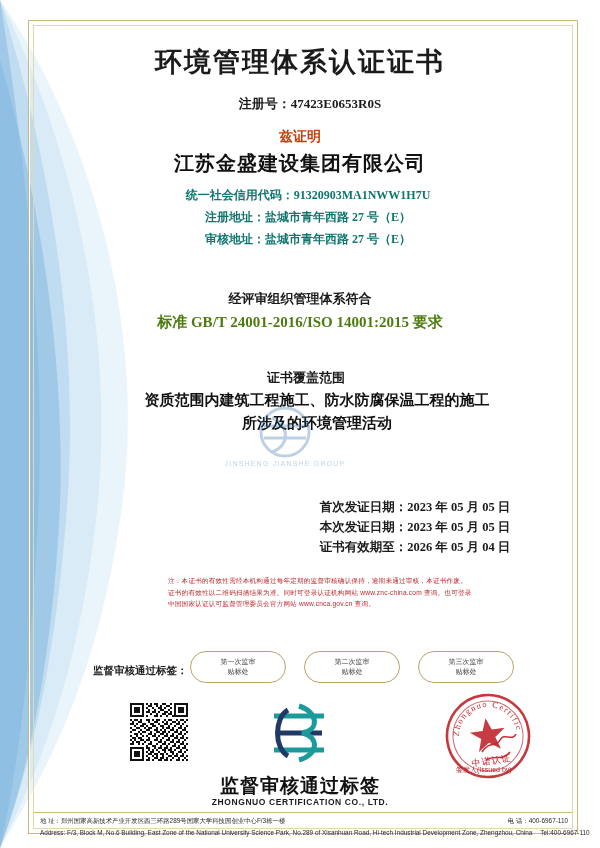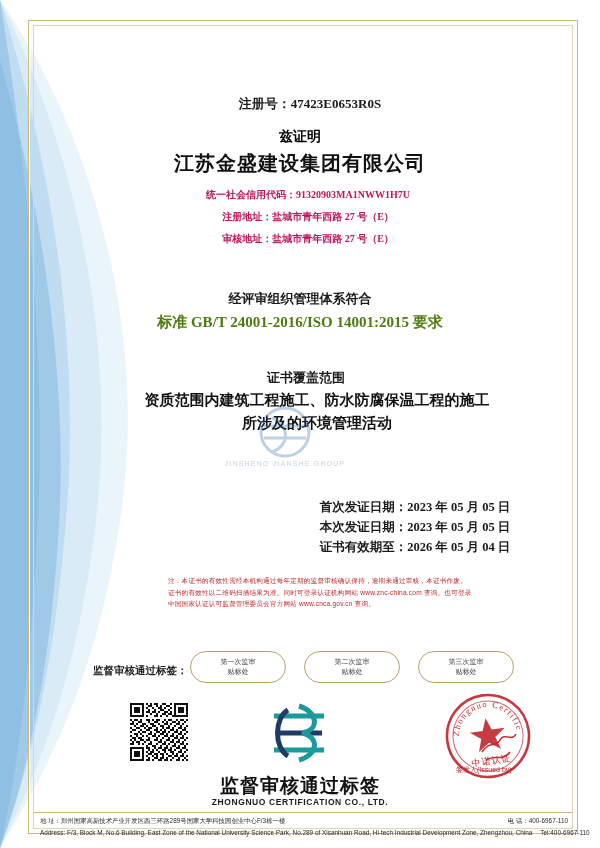"环境管理体系认证证书" div.title { html: none -> <div>环境管理体系认证证书</div> }
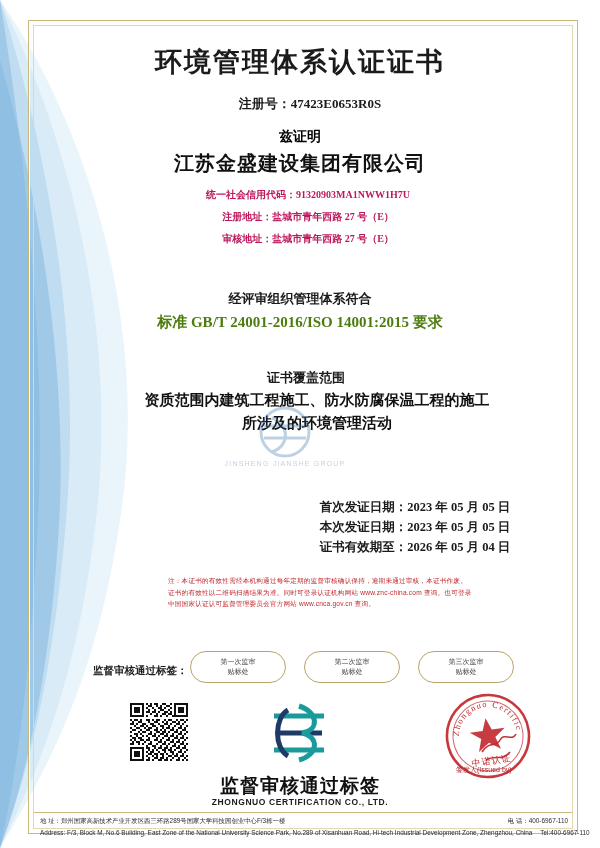"兹证明" .hereby { color: #000000 -> #c2410c }
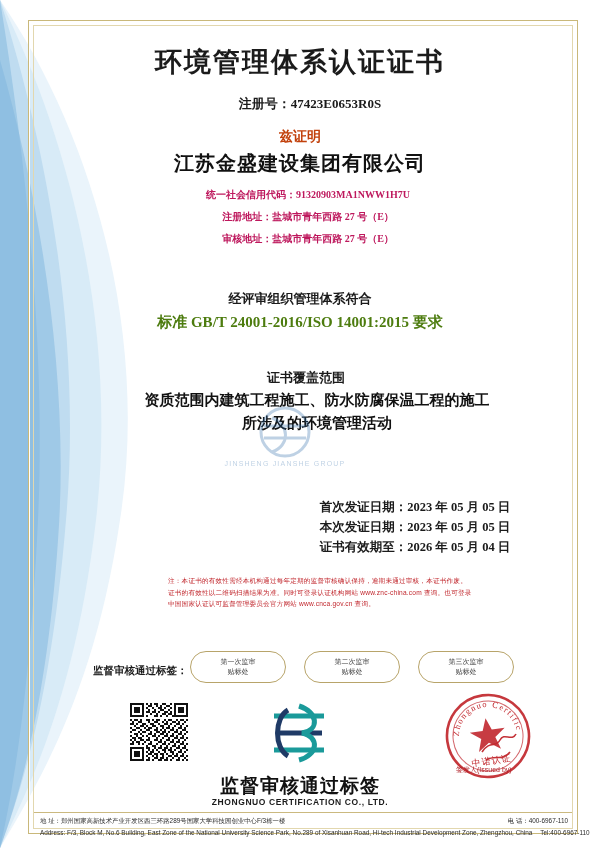"统一社会信用代码：91320903MA1NWW1H7U" .info { color: #be185d -> #0f766e; font-size: 10px -> 12px }
